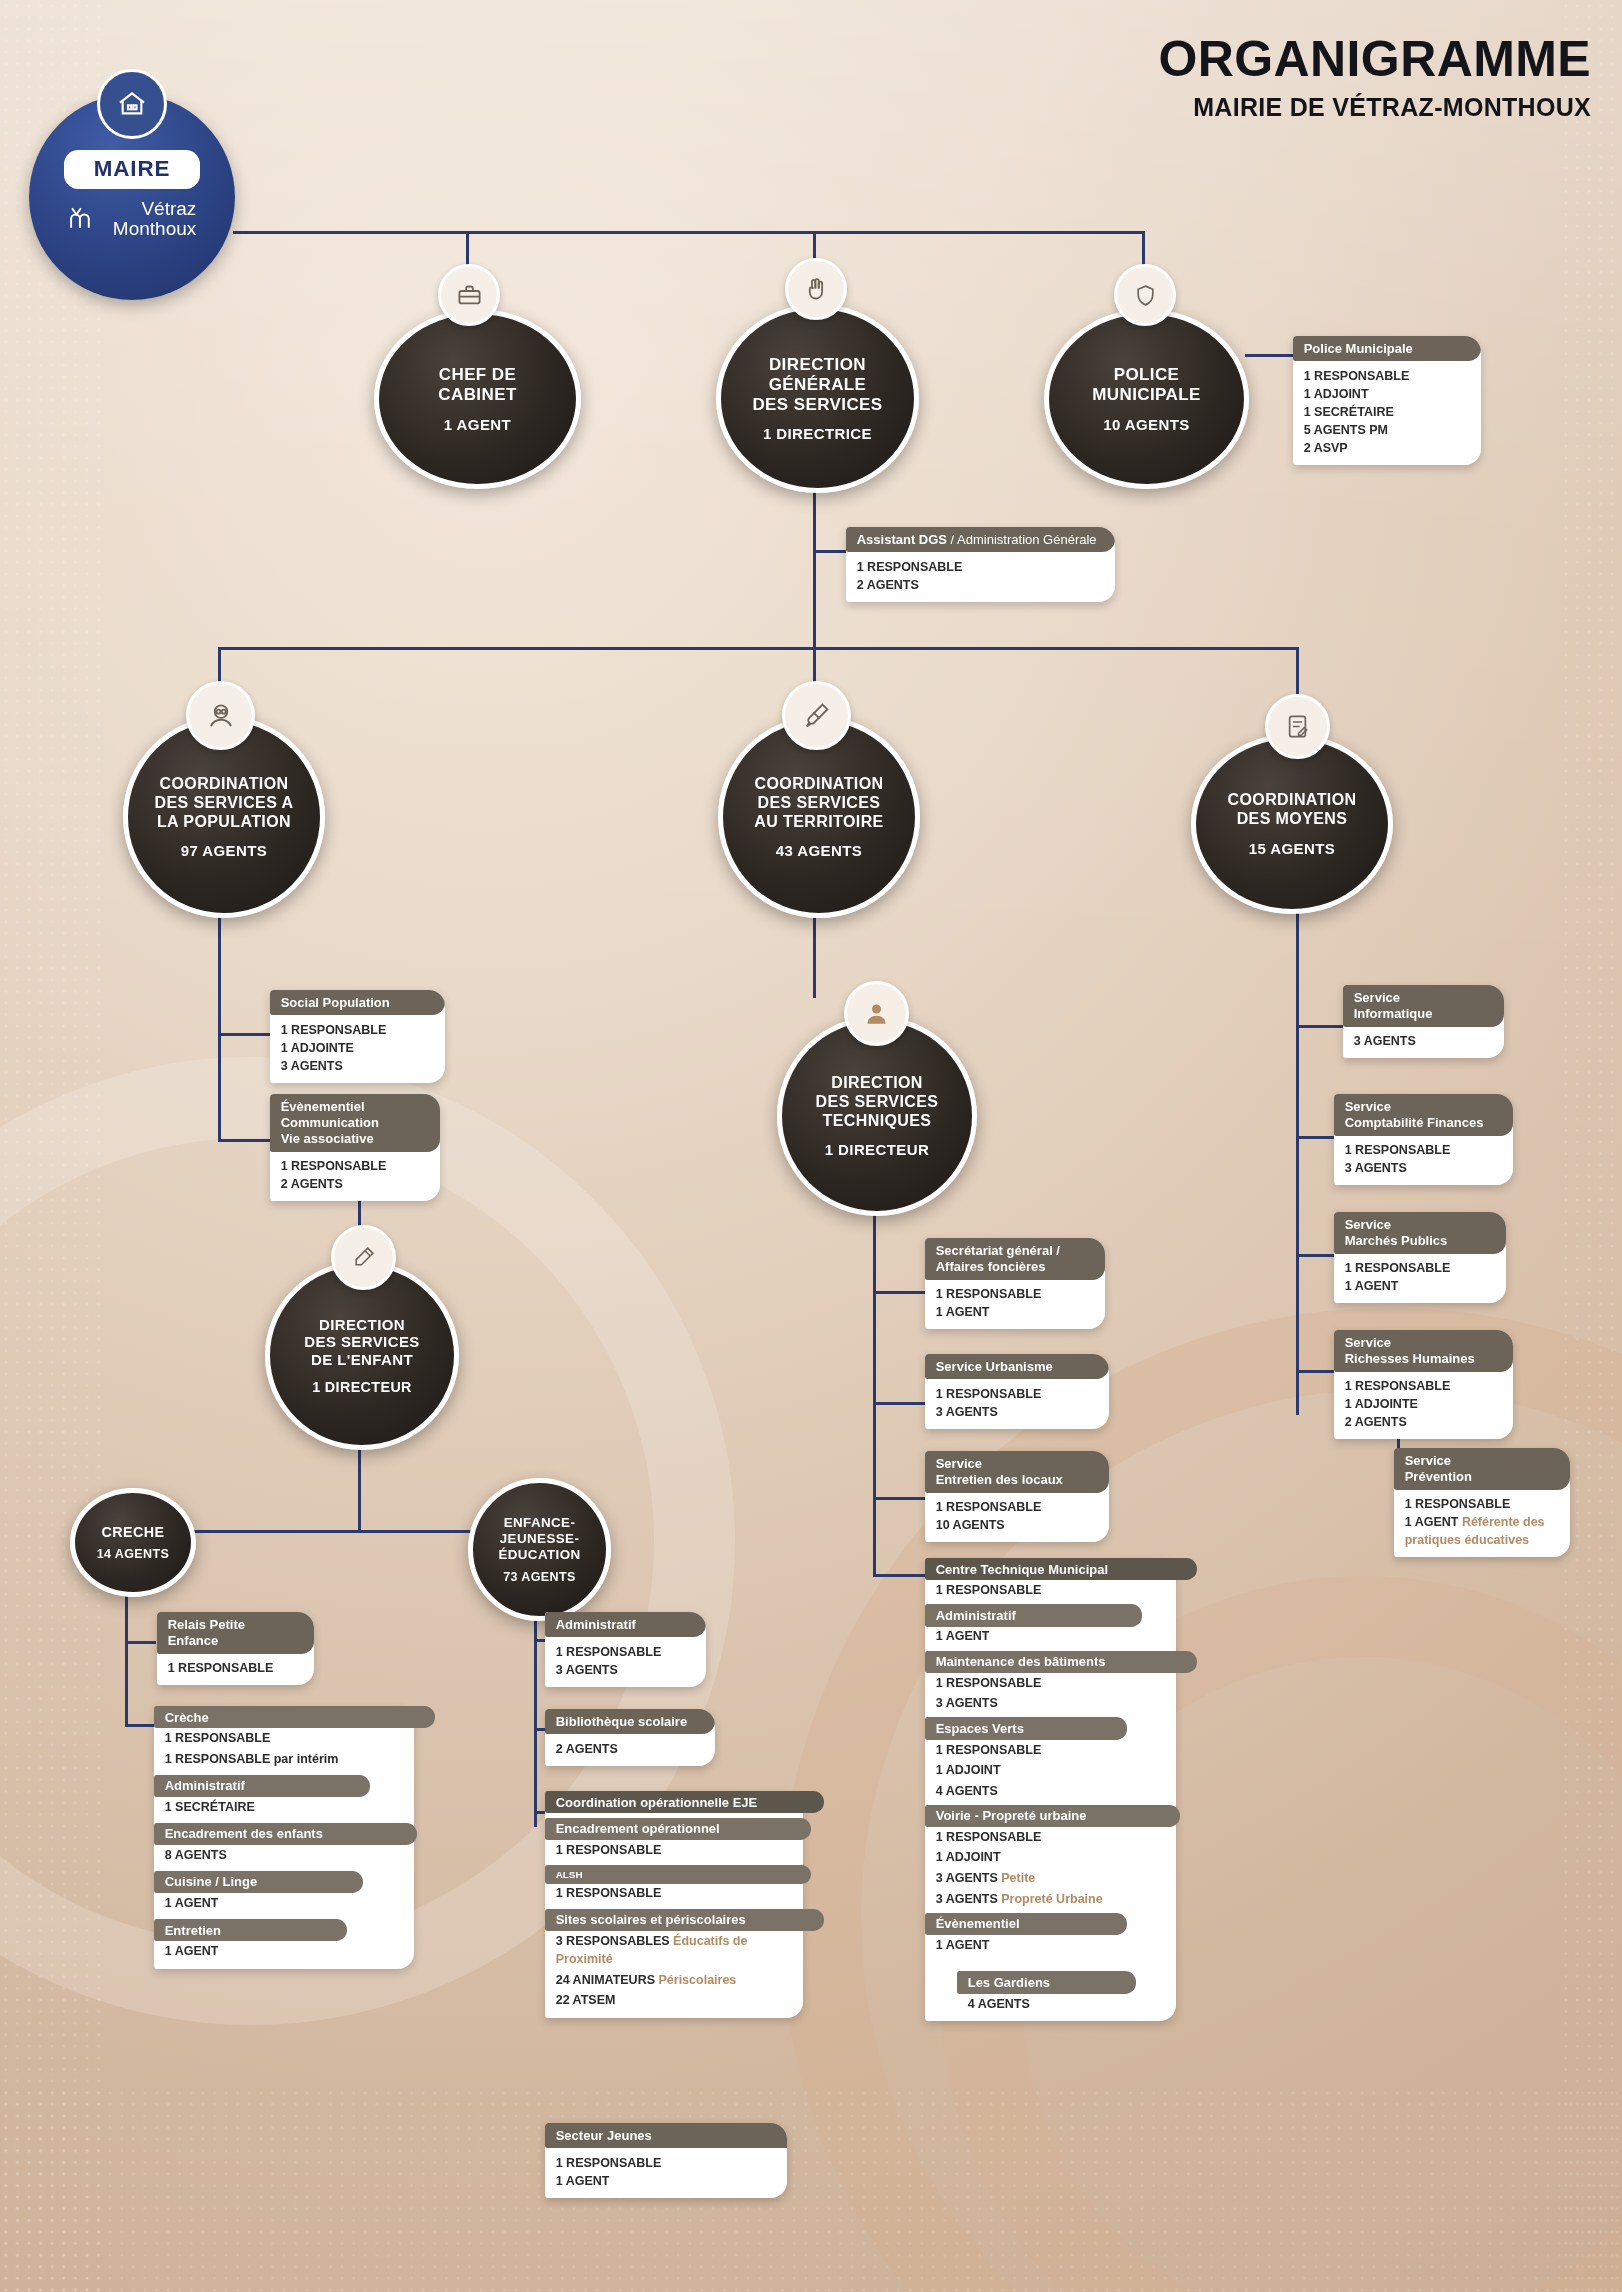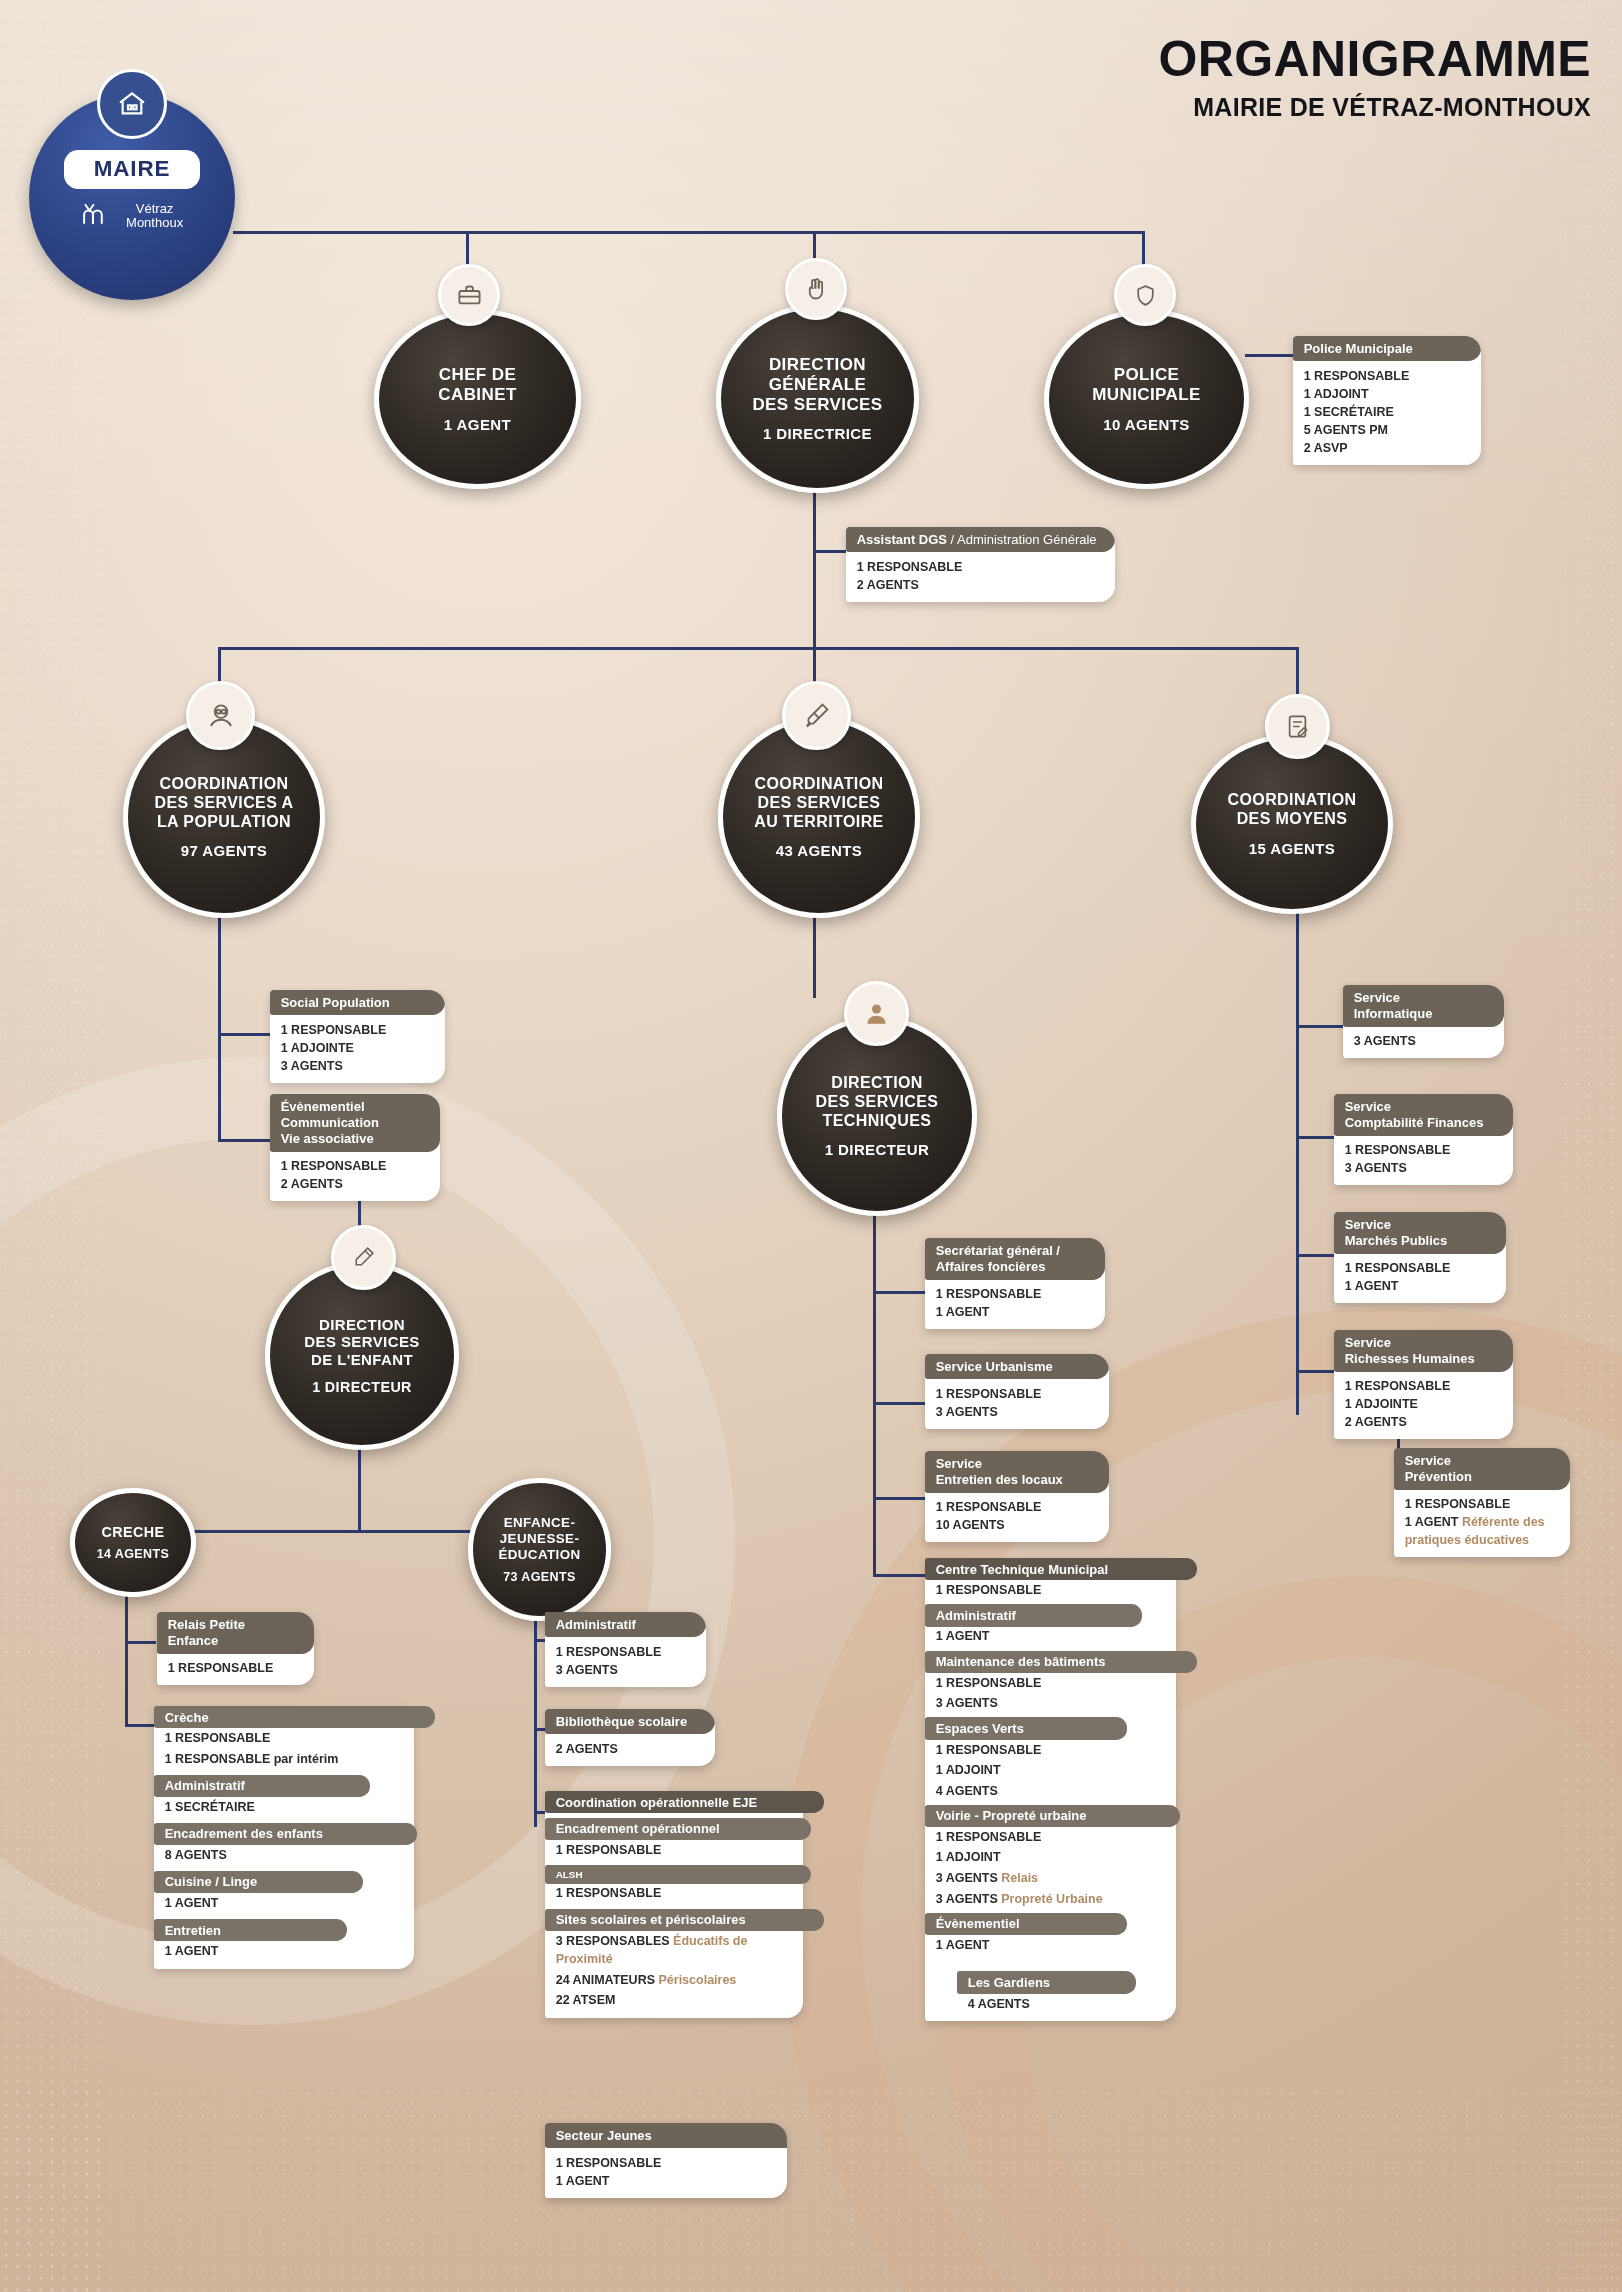"Vétraz" .maire-logo .txt { font-size: 13px -> 19px; text-align: center -> right }
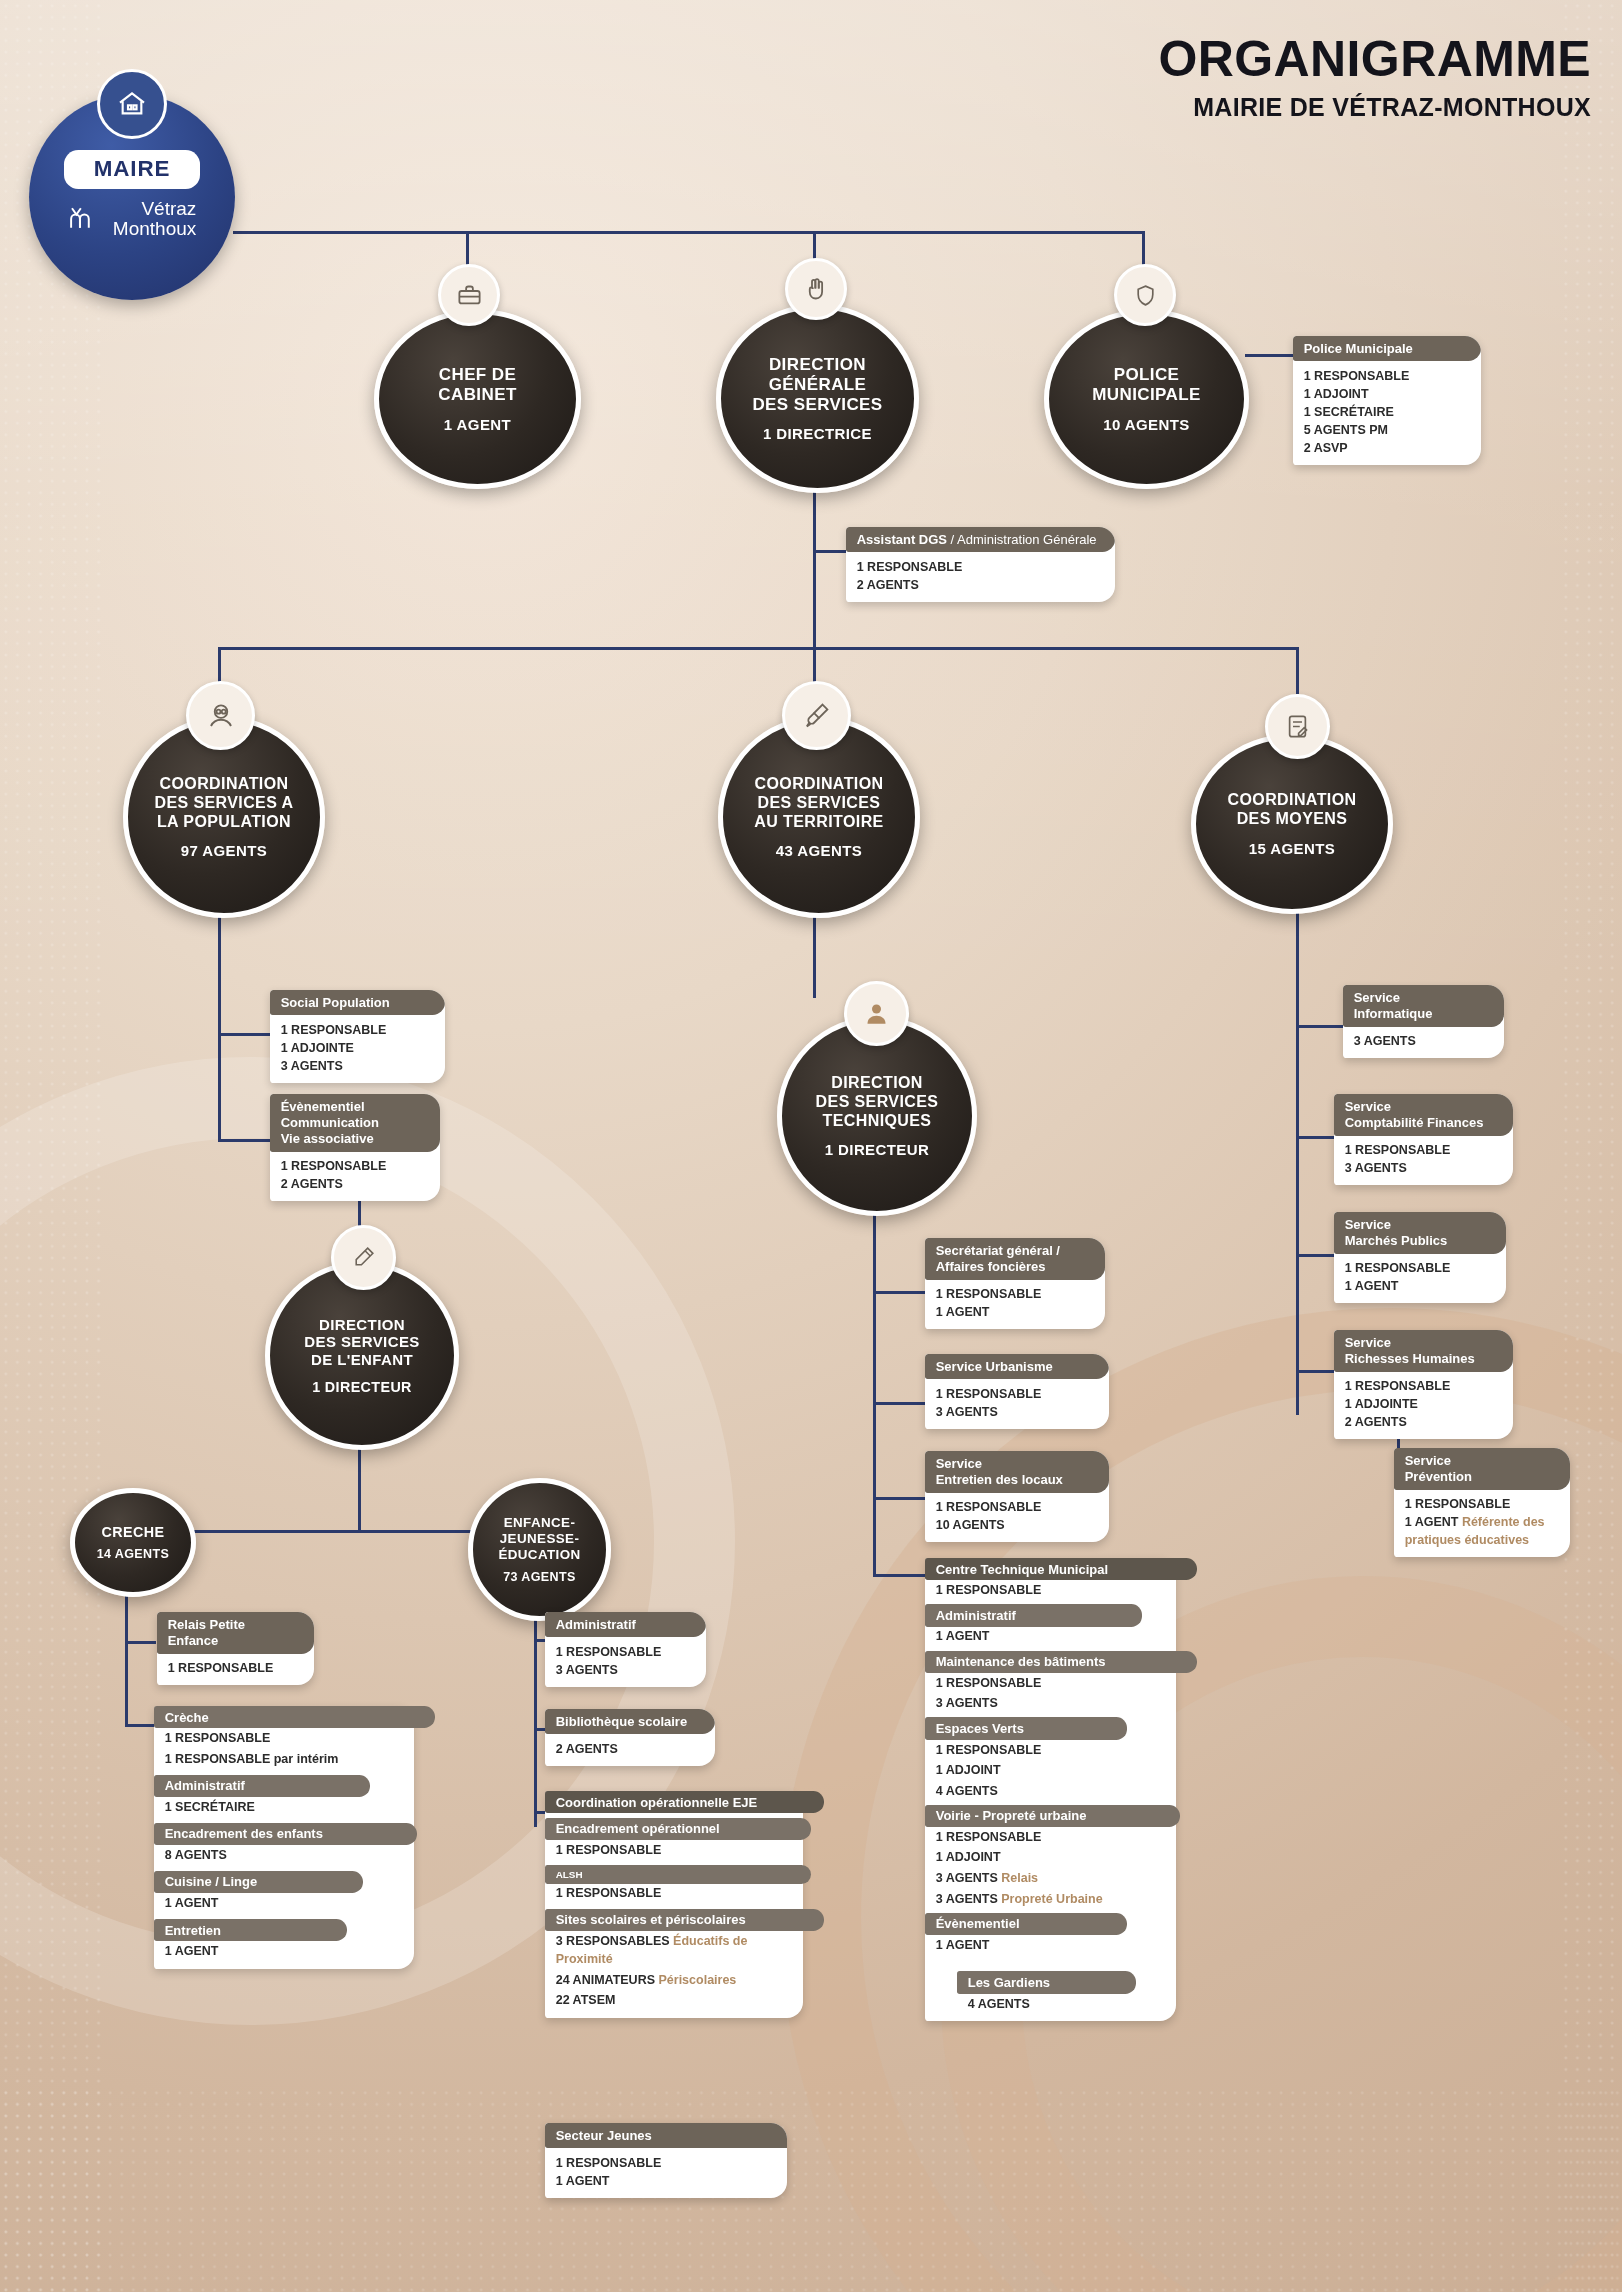"Relais" span.muted { text: Relais -> Petite }
